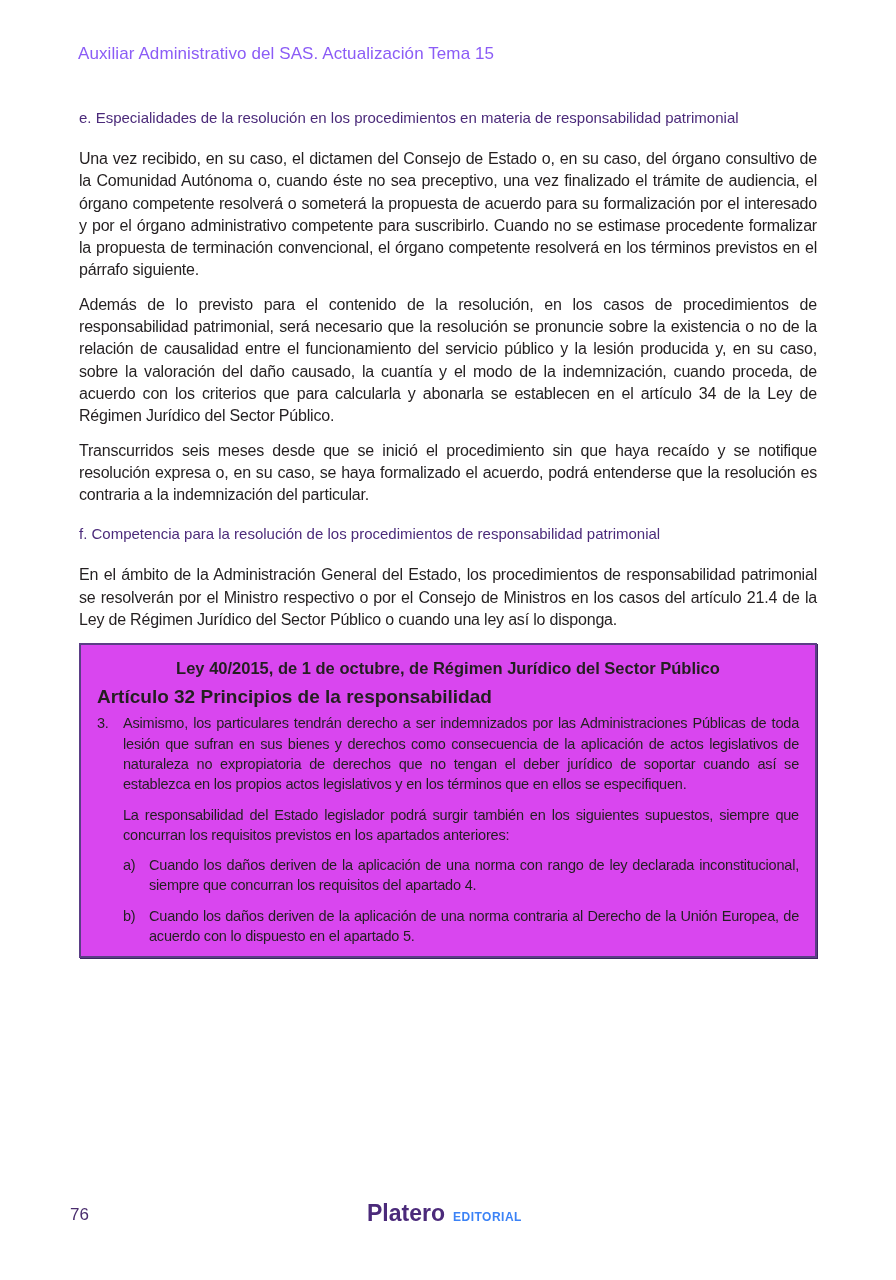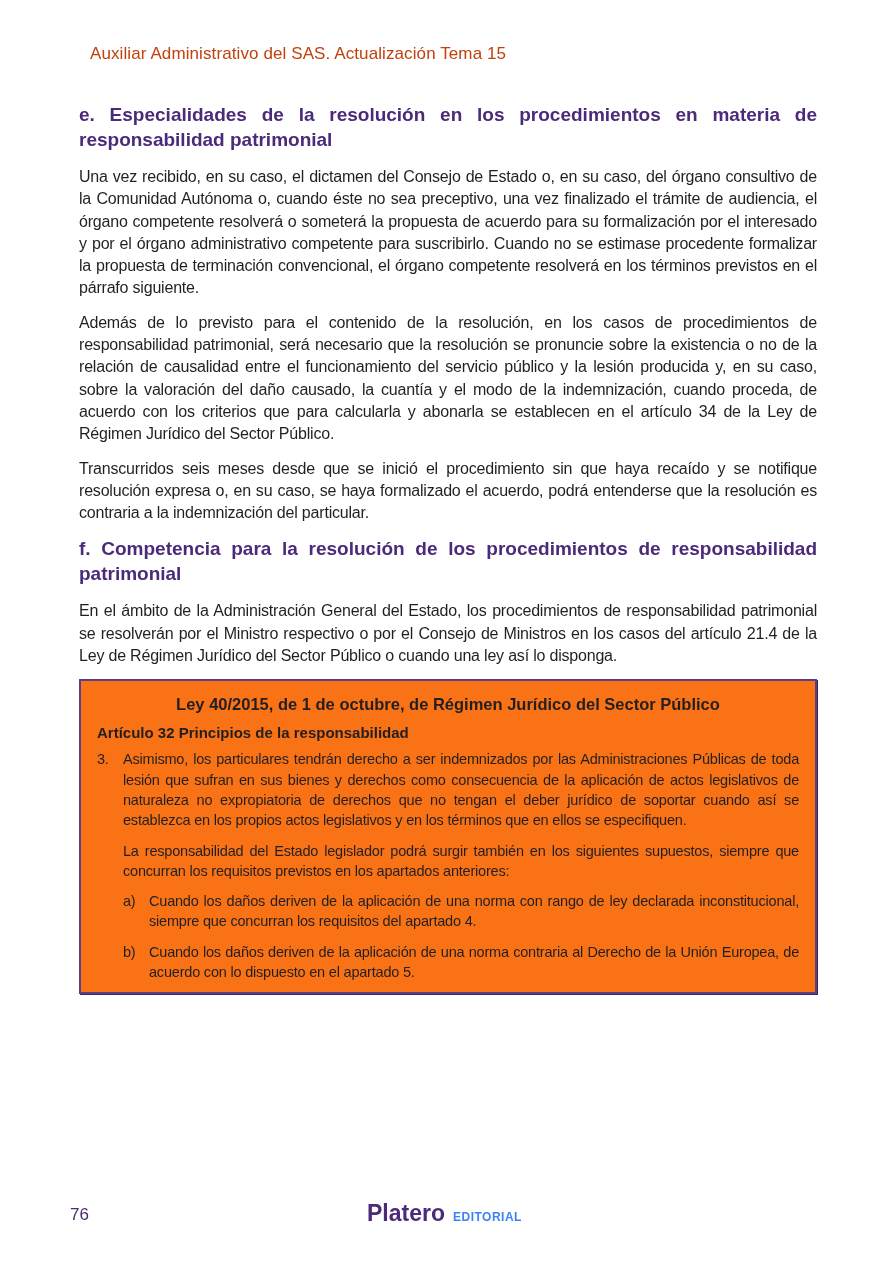"Auxiliar Administrativo del SAS." .running-header { color: #c2410c -> #8b5cf6; left: 90px -> 78px }
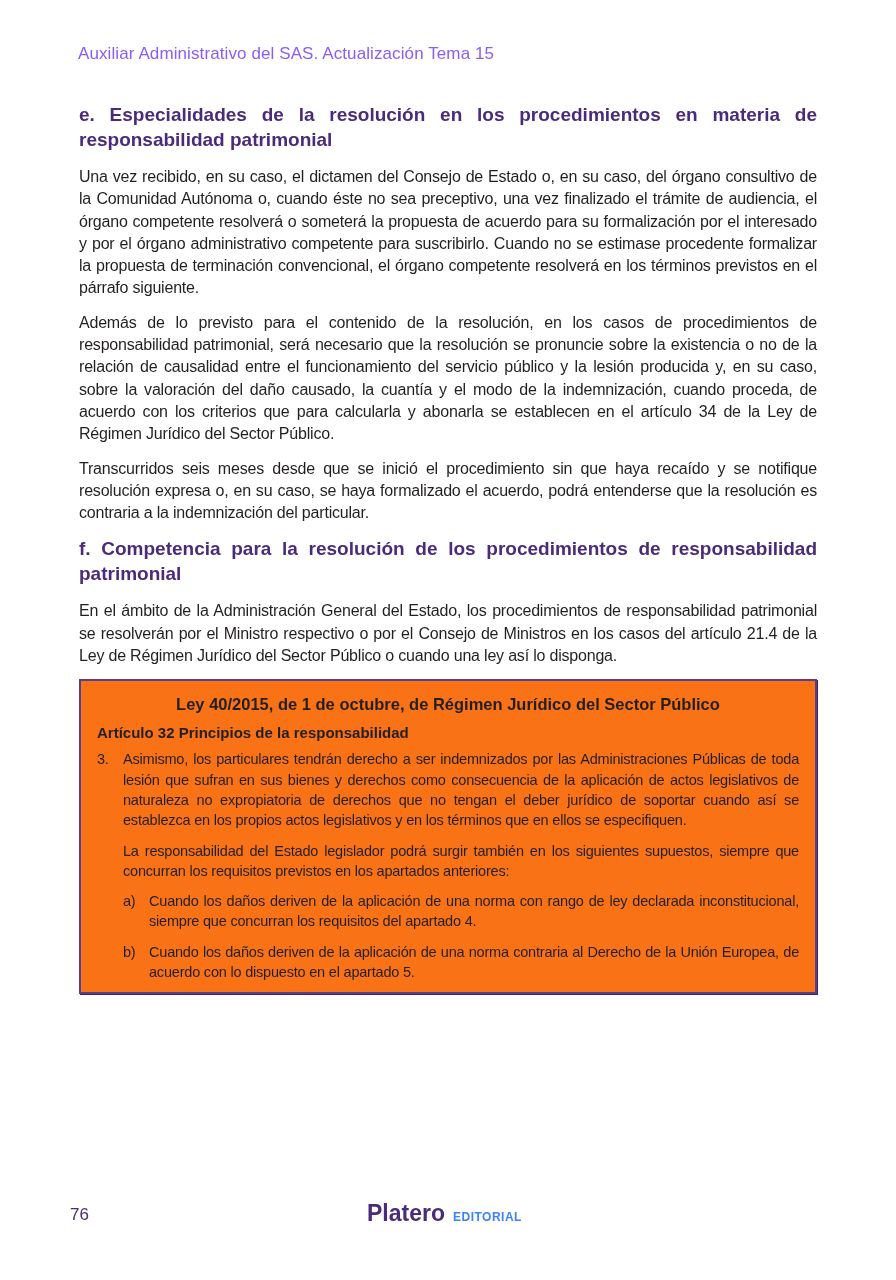"e. Especialidades de la resolución" h2.section-title { font-size: 19px -> 15px; font-weight: bold -> normal; line-height: 25px -> 32px }
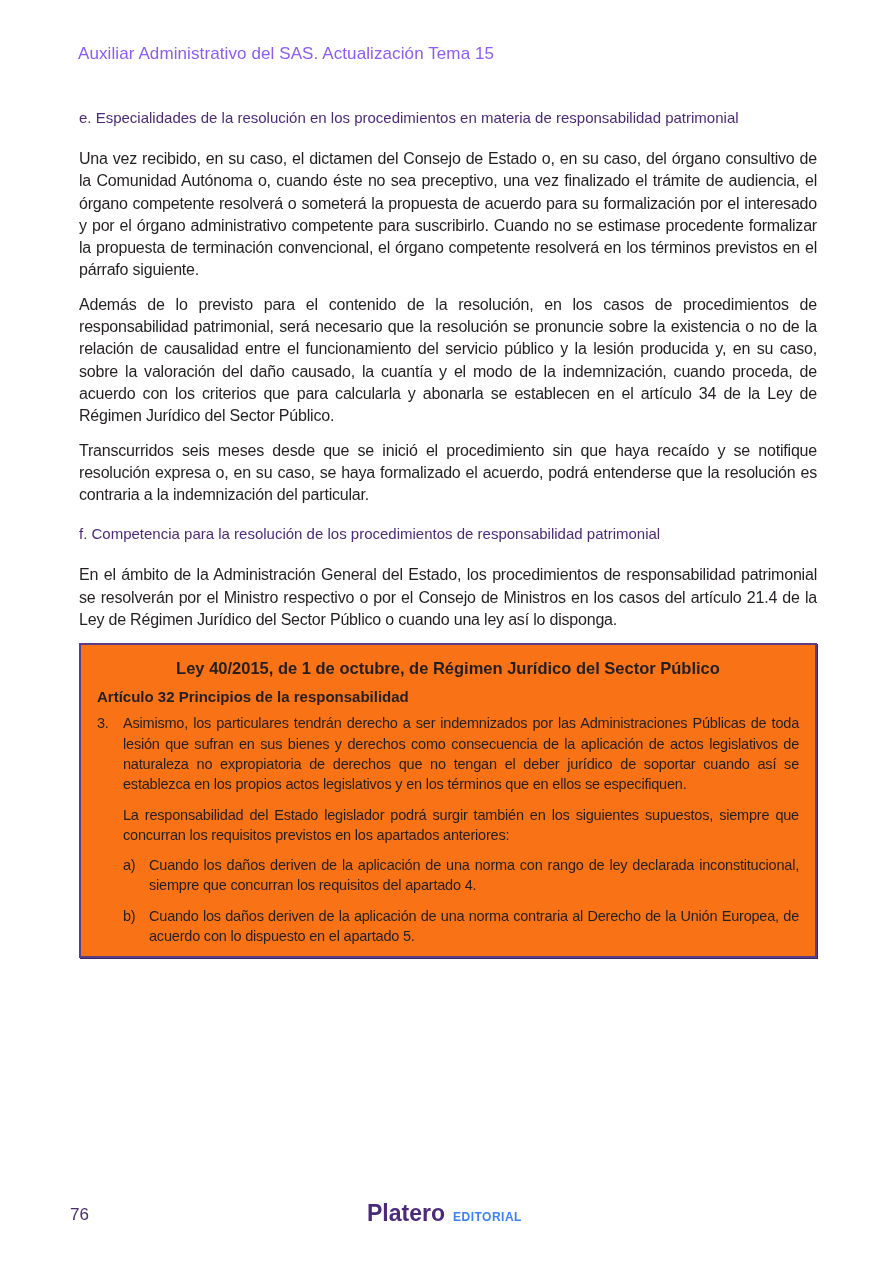"Ley 40/2015, de 1 de" .law-box { background: #f97316 -> #d946ef }
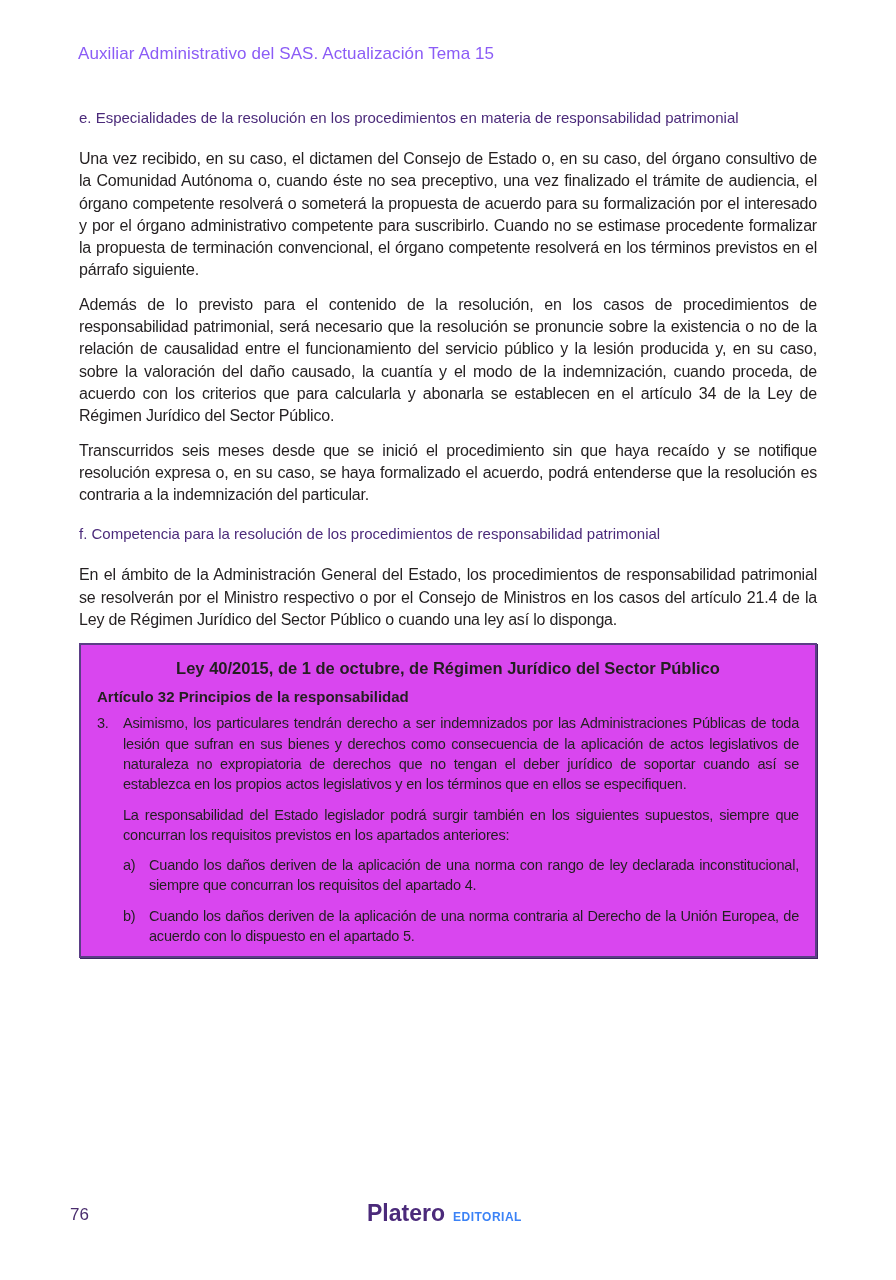"Artículo 32 Principios de la" .article-title { font-size: 15px -> 19px }
